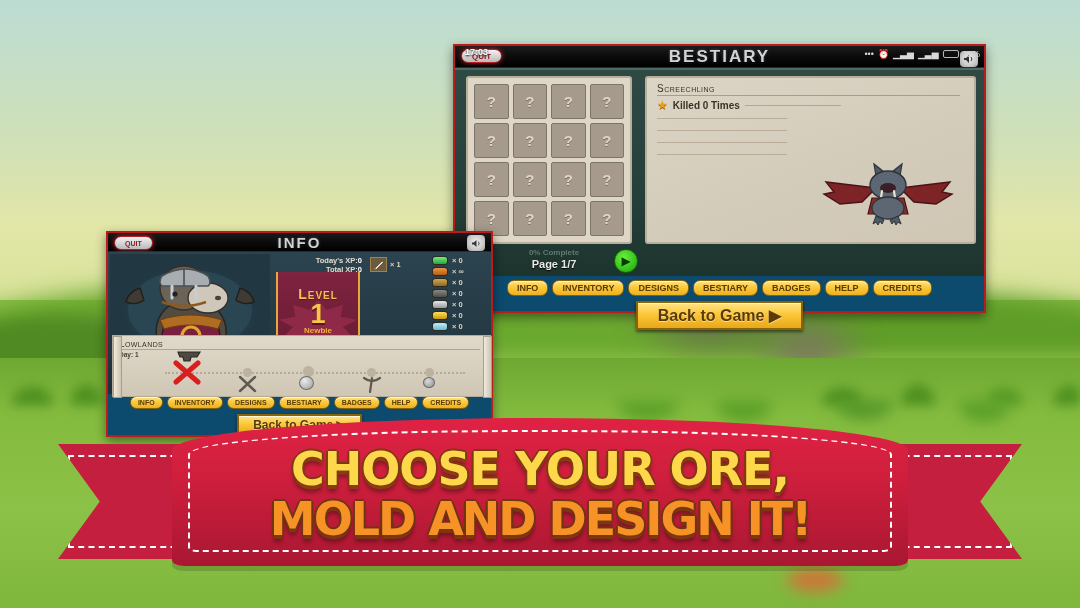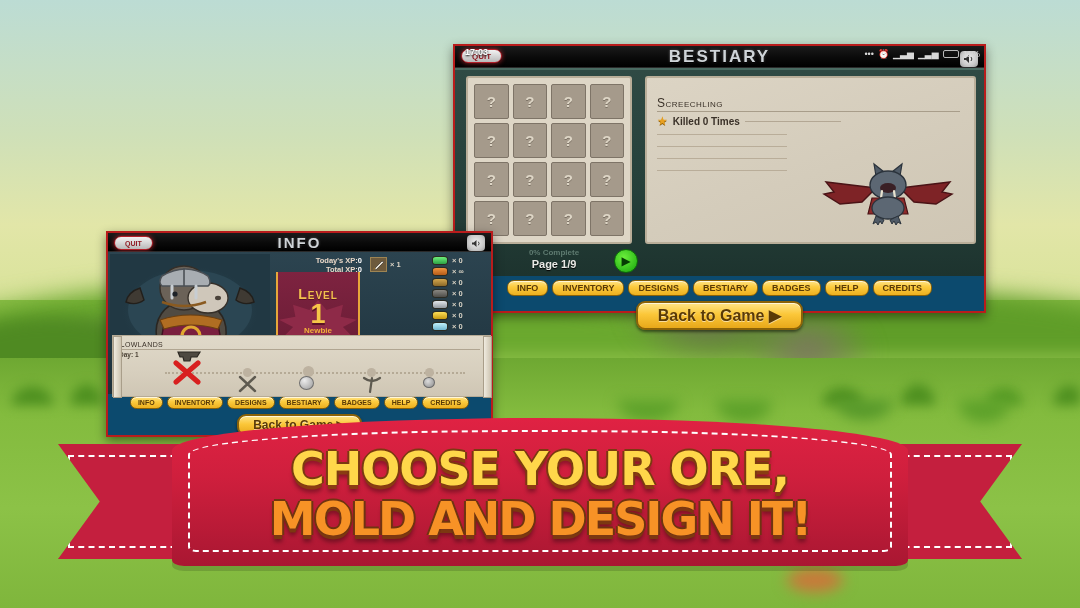"Screechling" .bpanel .ename { font-size: 12px -> 10px; margin: 18px 0 0 10px -> 5px 0 0 10px }
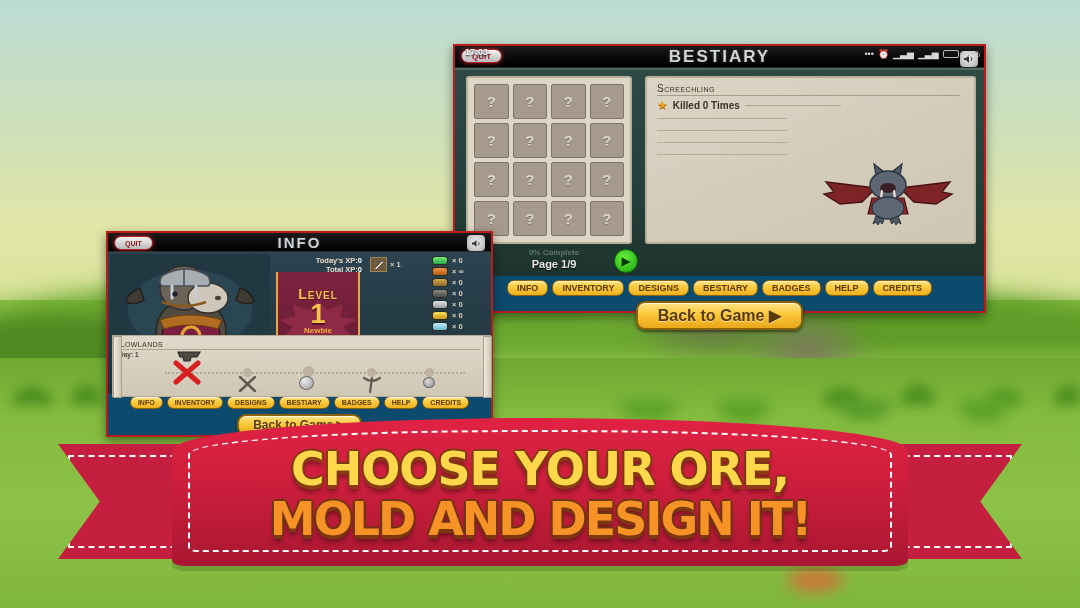"Page 1/9" div.ptext { text: 1/9 -> 1/7 }
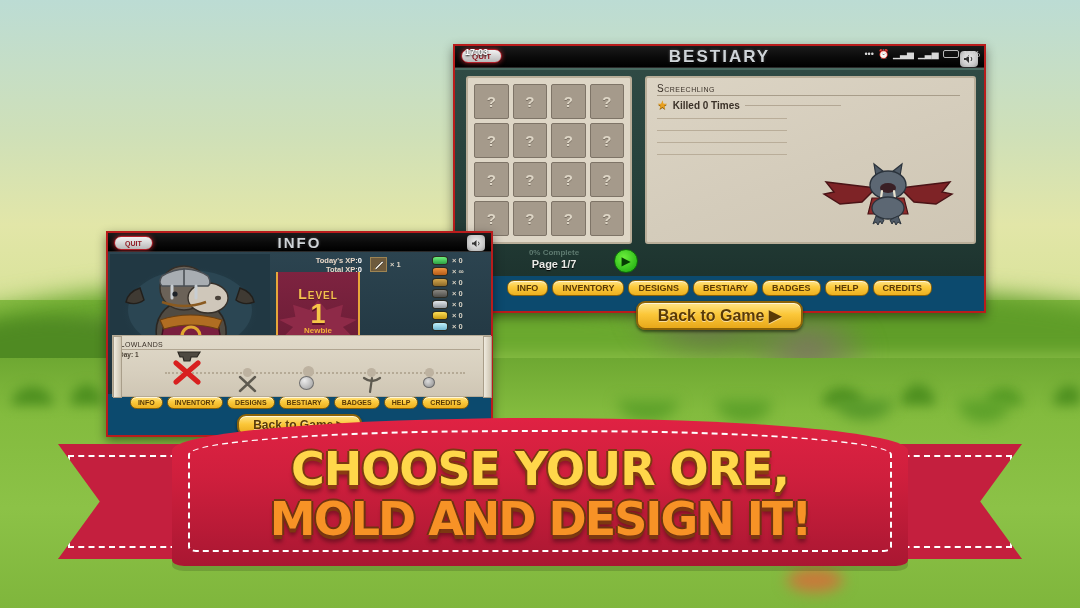"Back to Game ▶" .backbtn { border-radius: 9px -> 0 }
